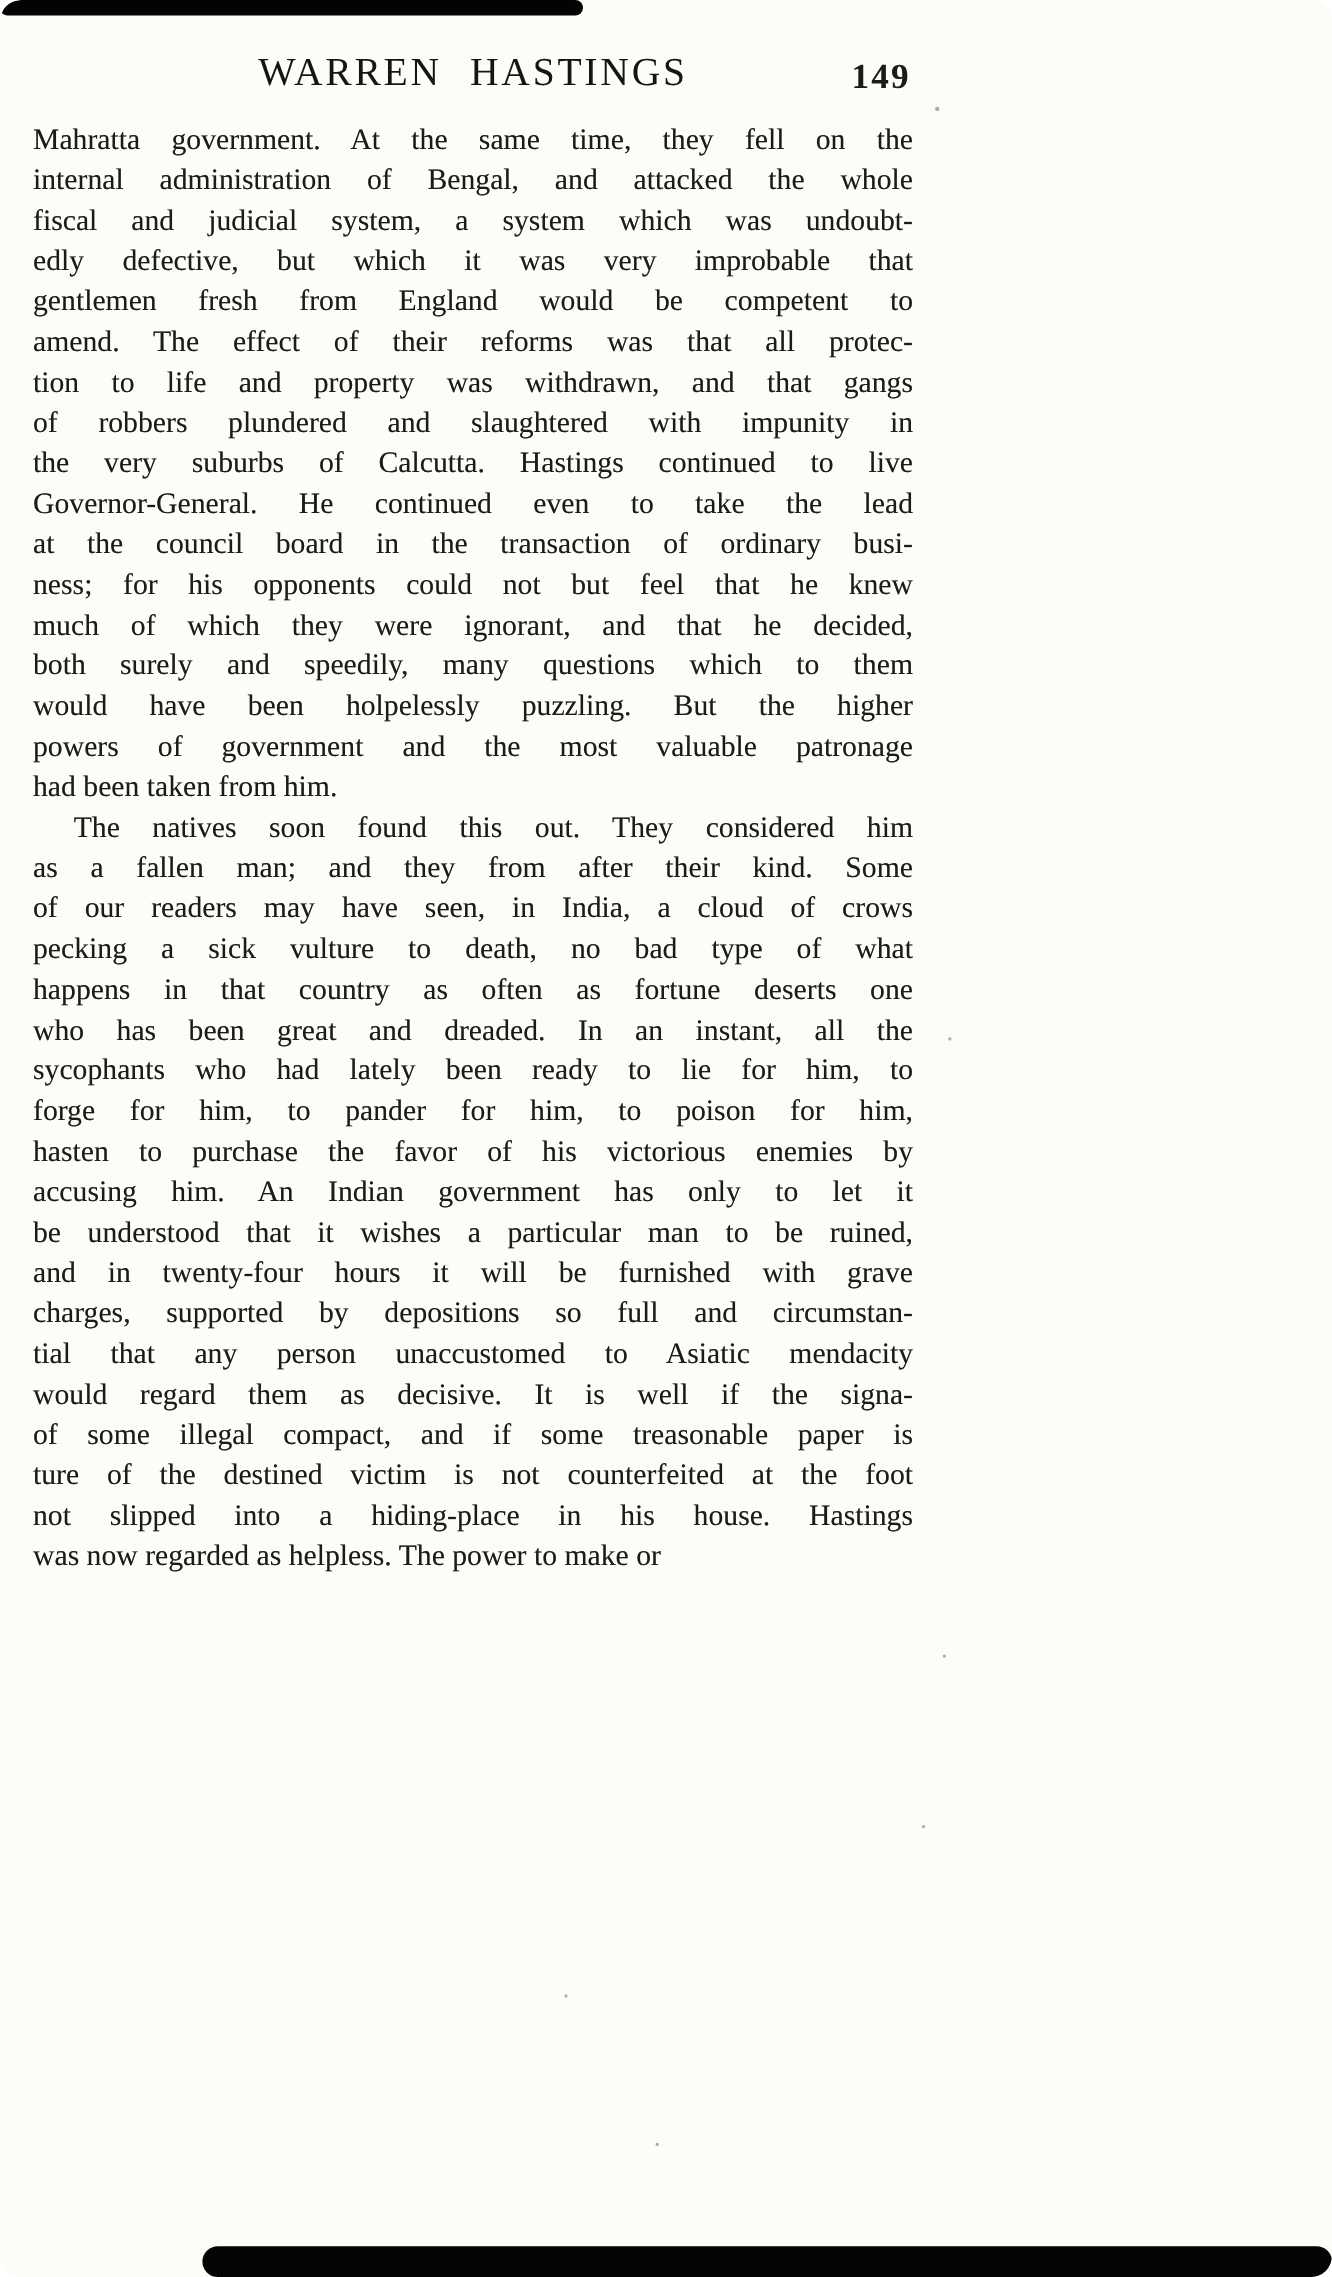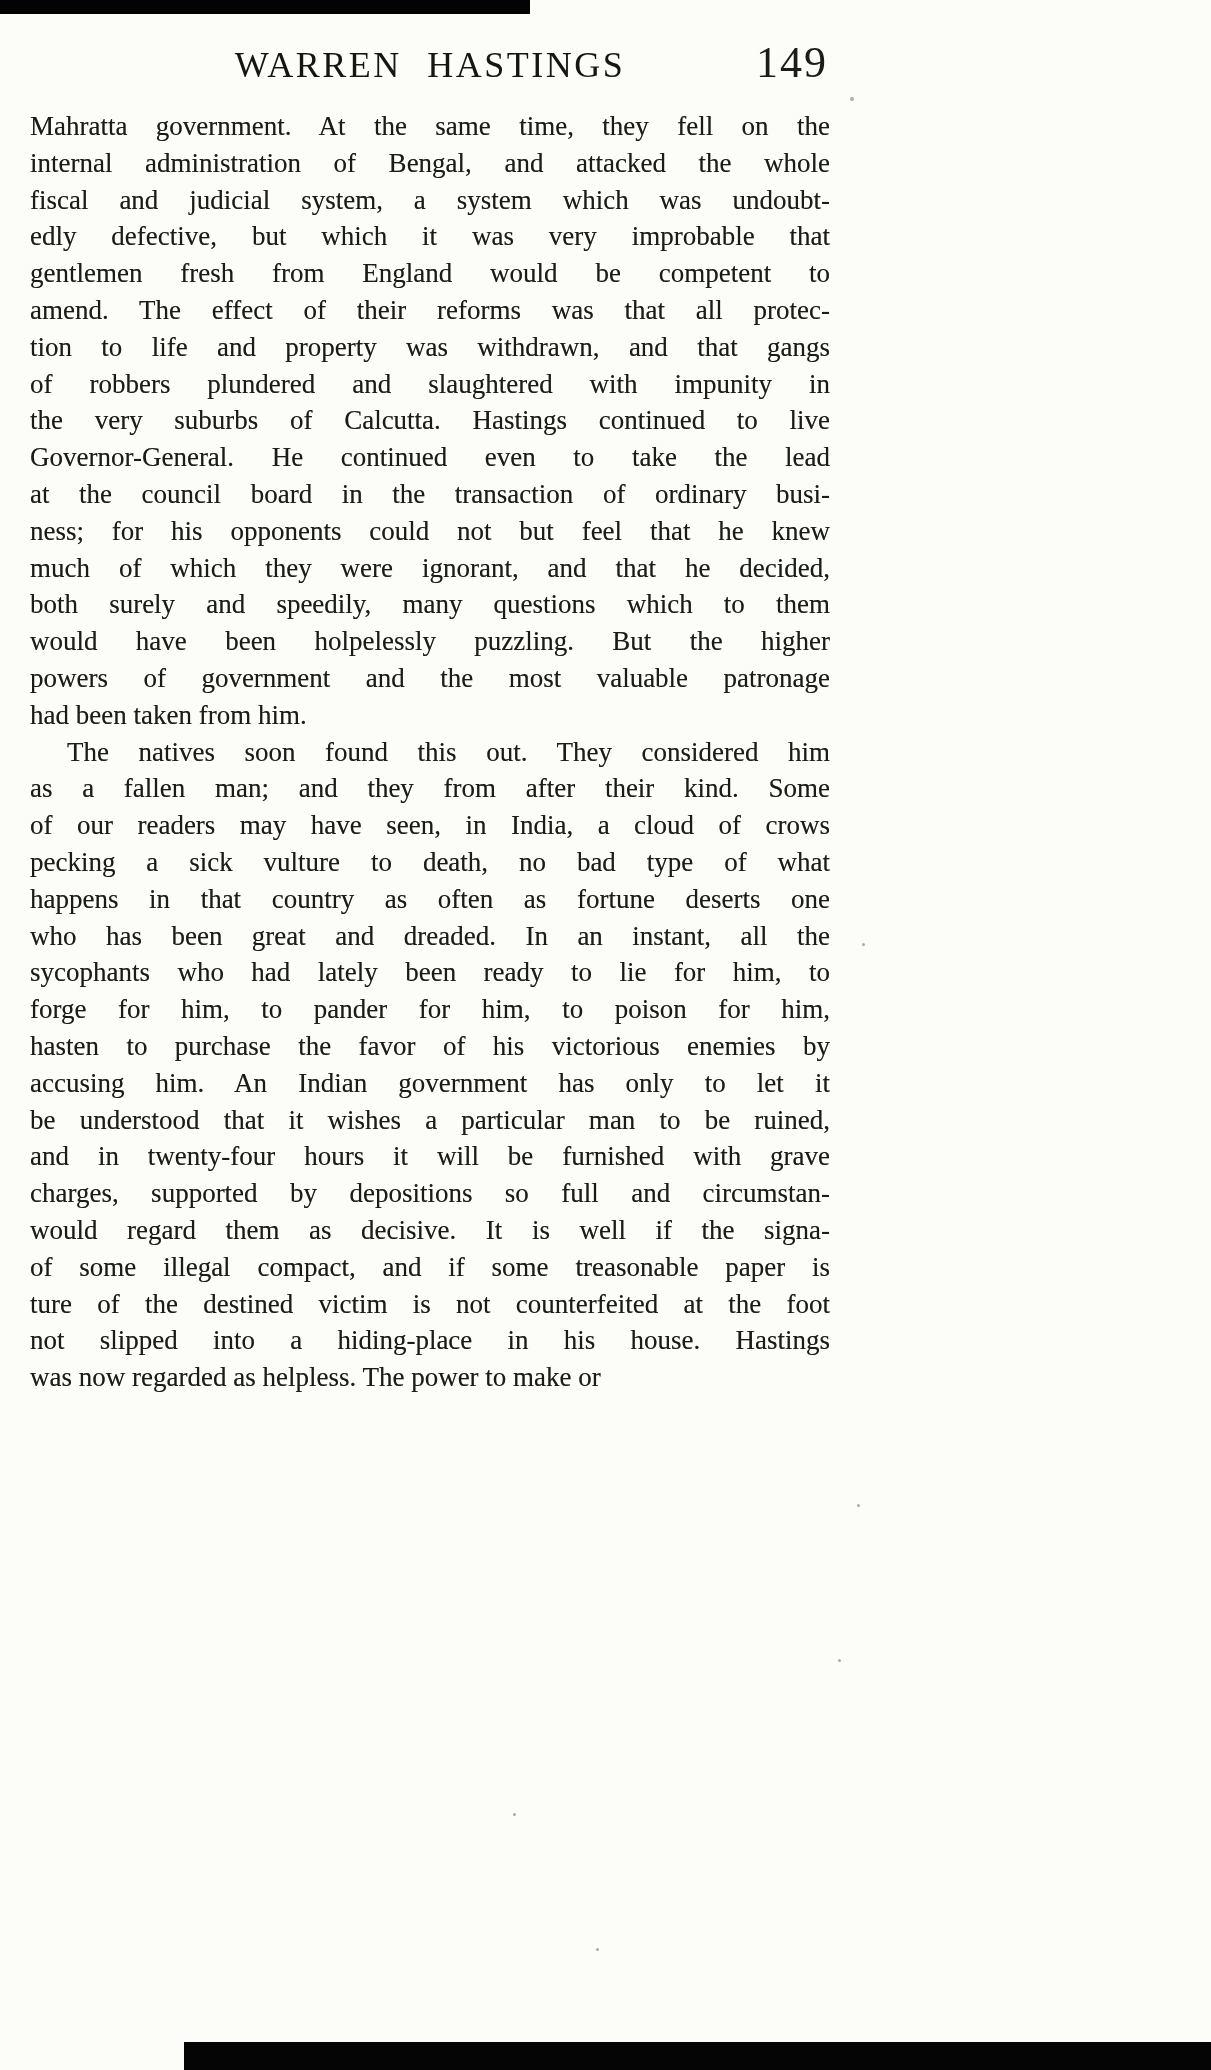"WARREN HASTINGS" * { border-radius: none -> 19px }
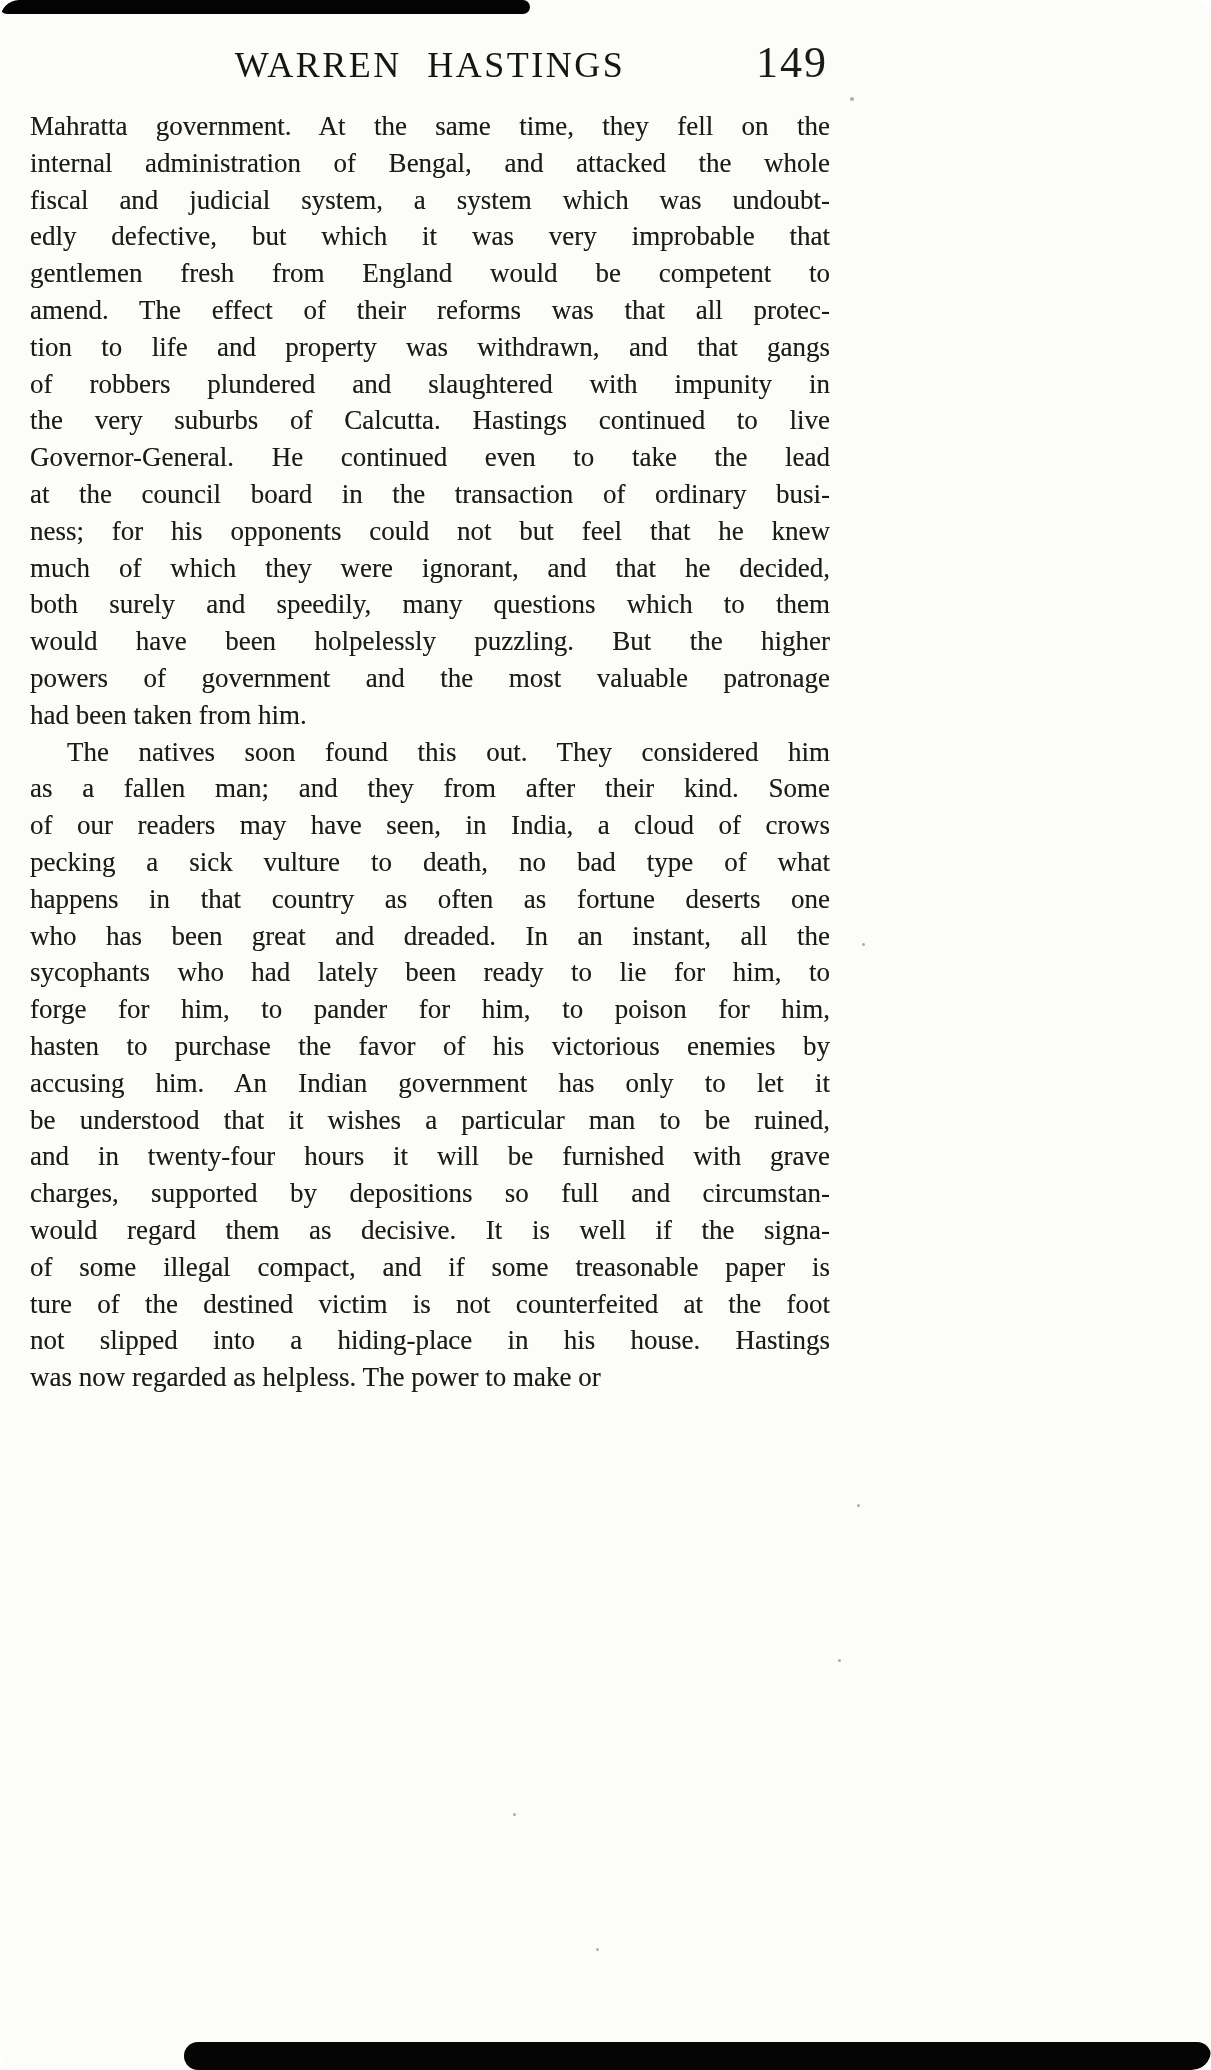"149" .pagenum { font-size: 44px -> 32px; font-weight: none -> bold }
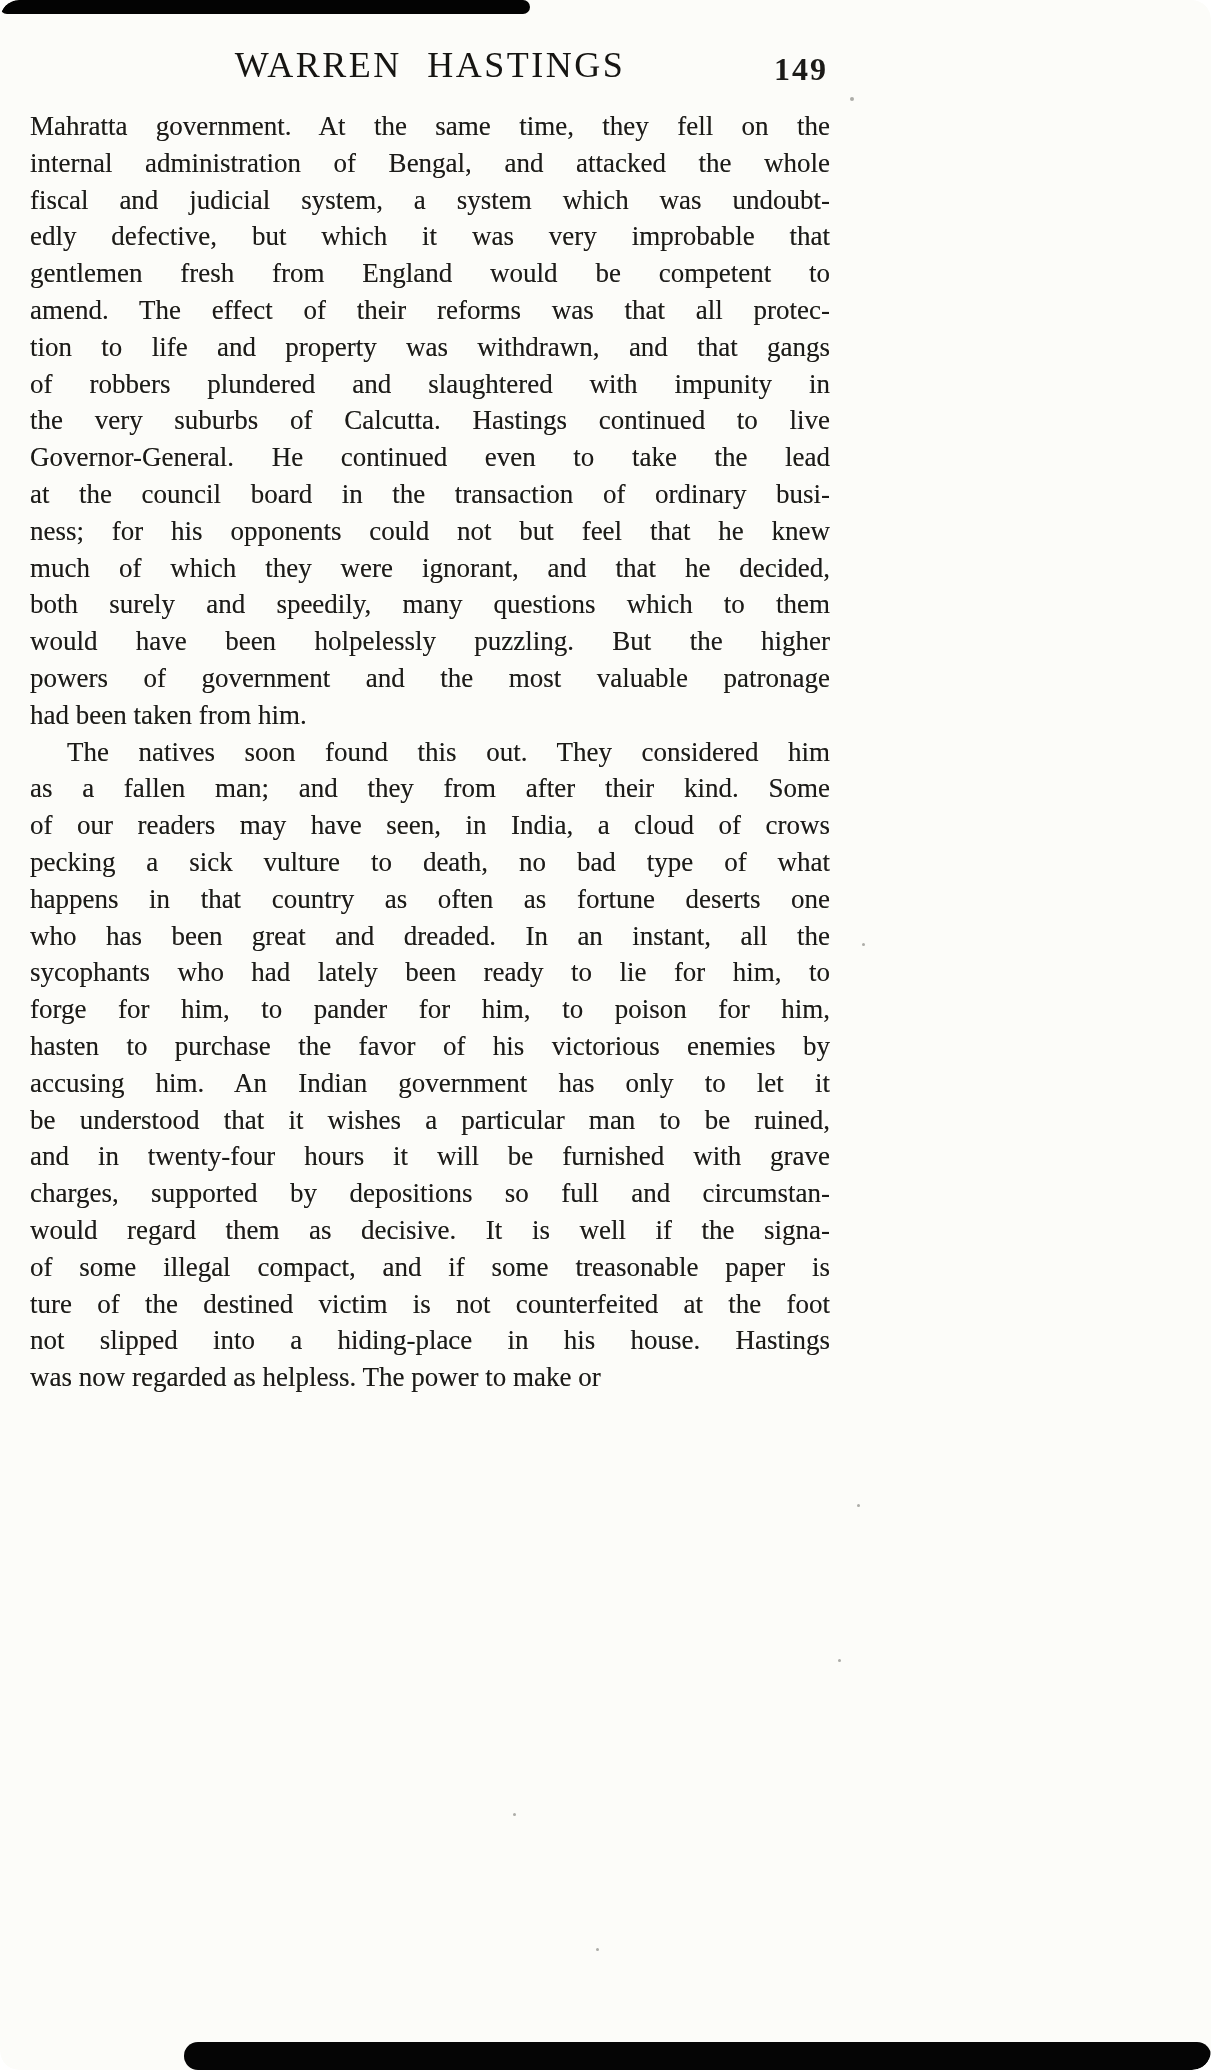"tial that any person unaccustomed" div.line { html: none -> <div>tial that any person unaccustomed to Asiatic mendacity</div> }
